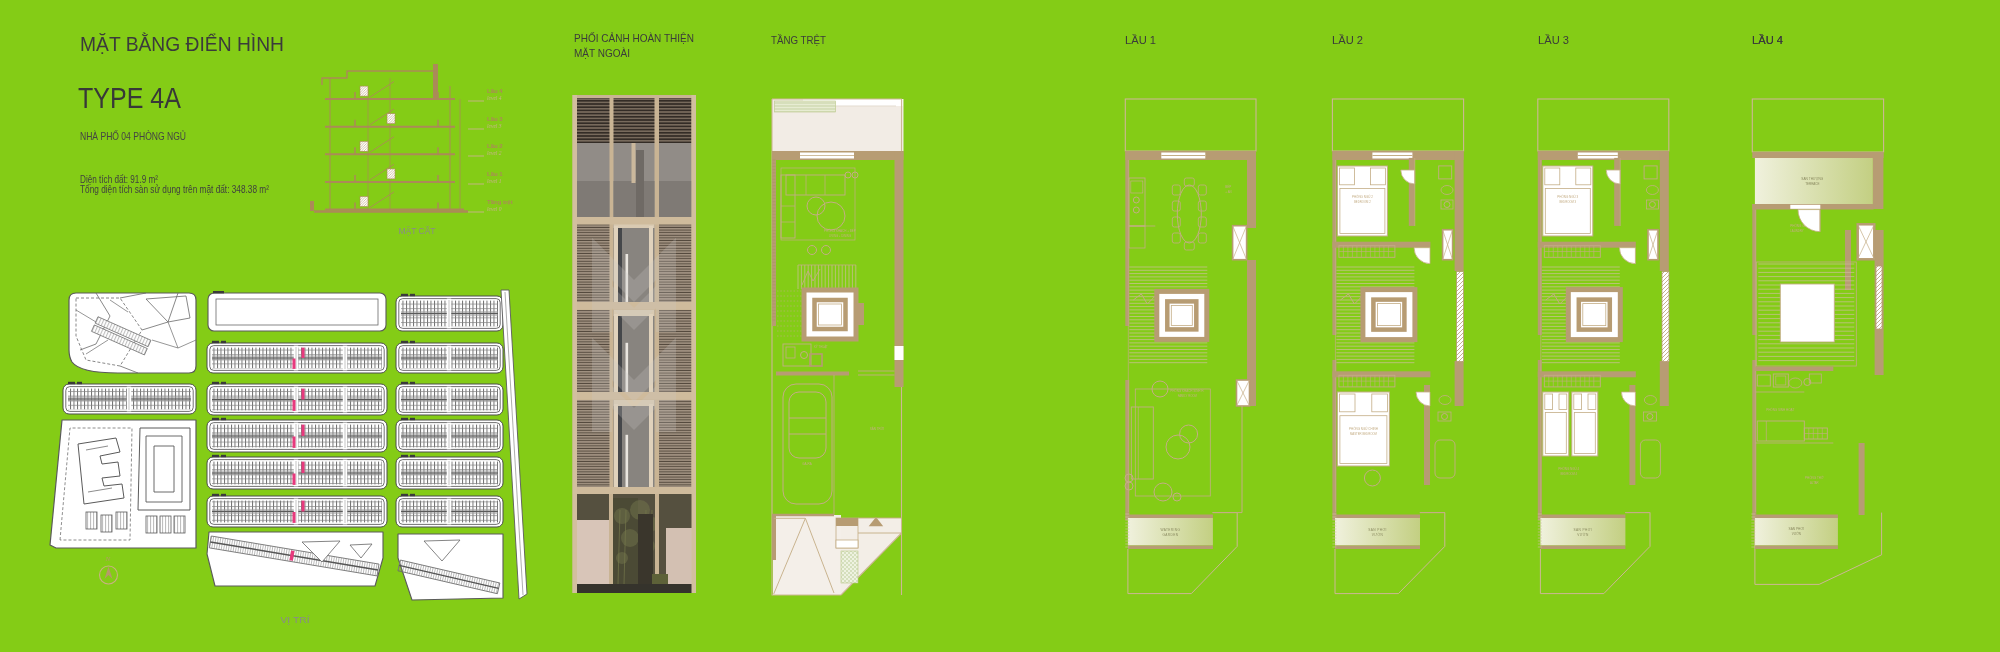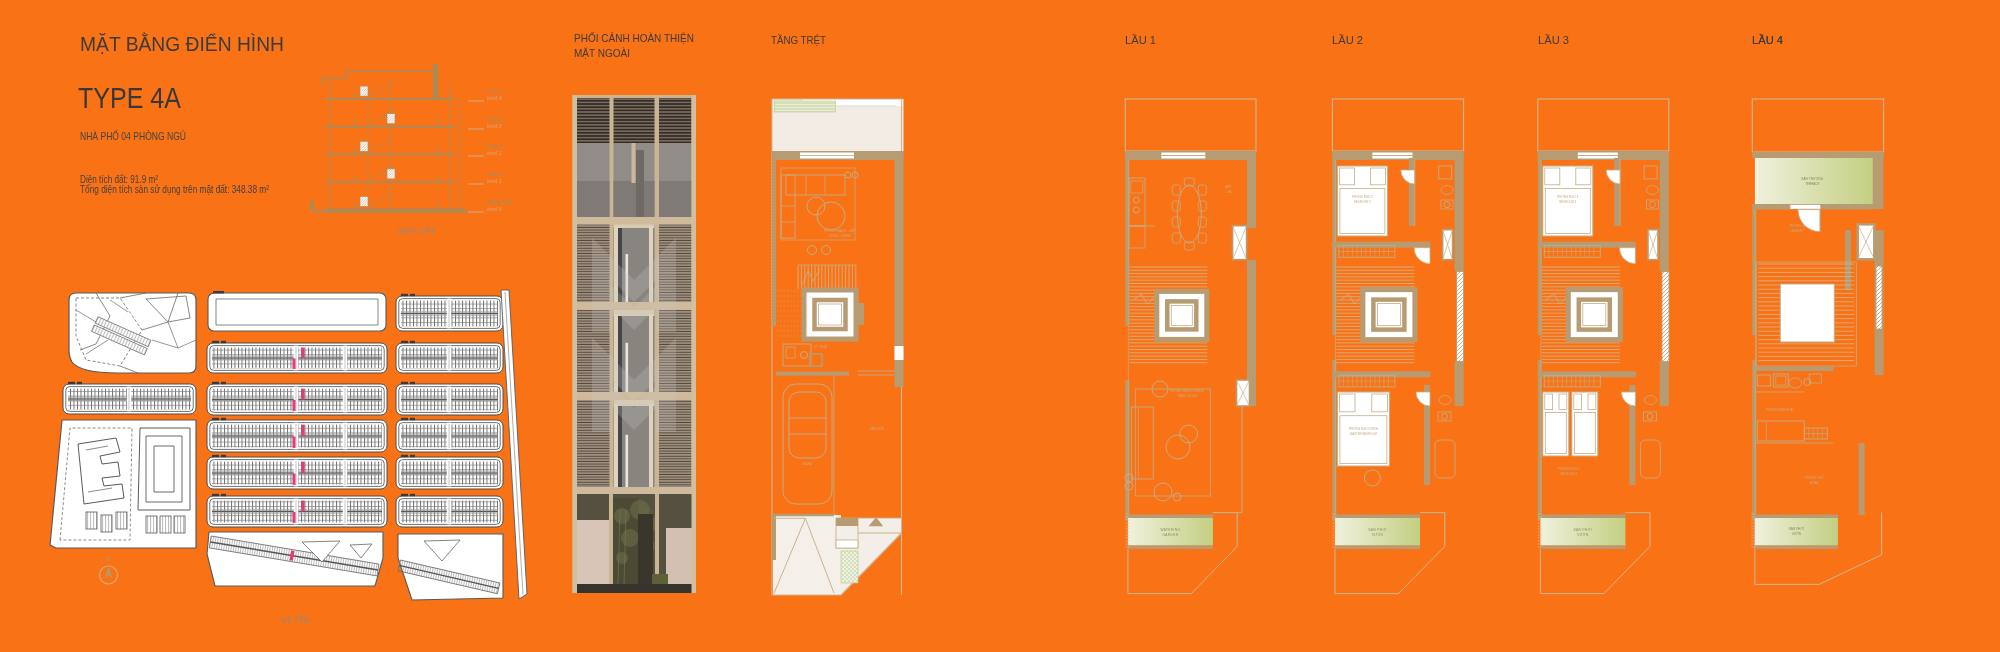"MẶT BẰNG ĐIỂN HÌNH" #page { background: #f97316 -> #84cc16 }
